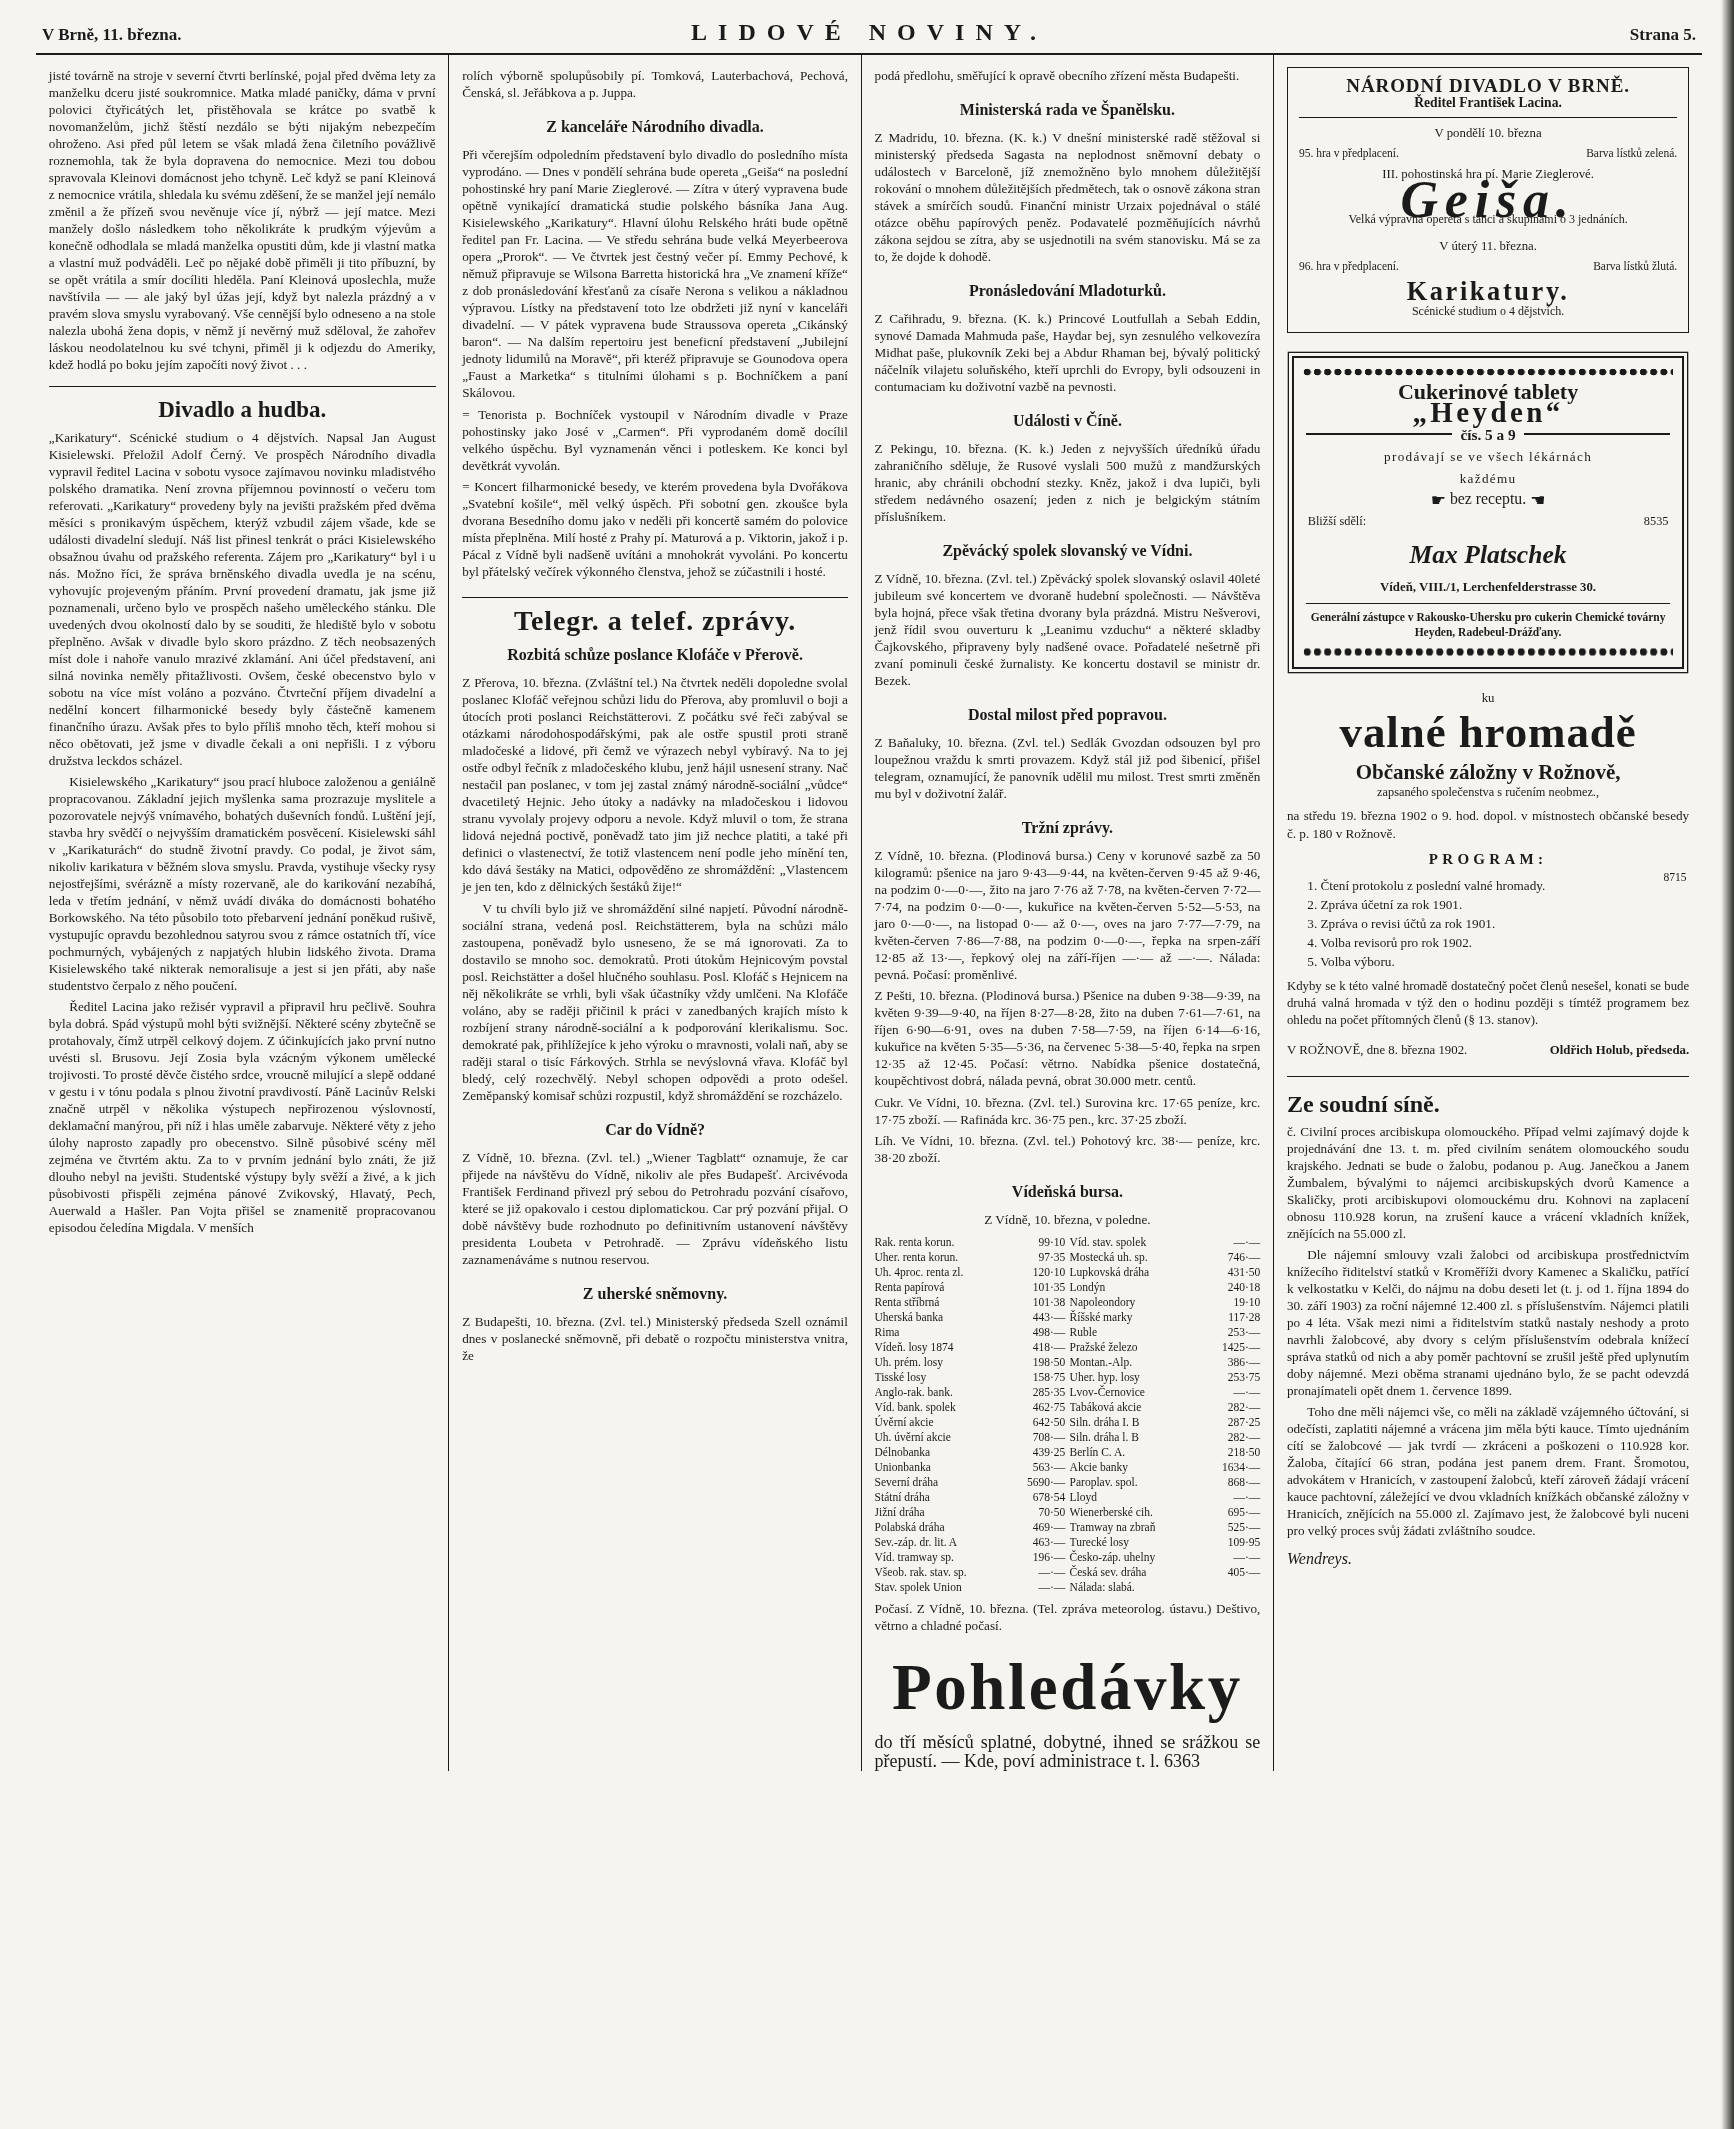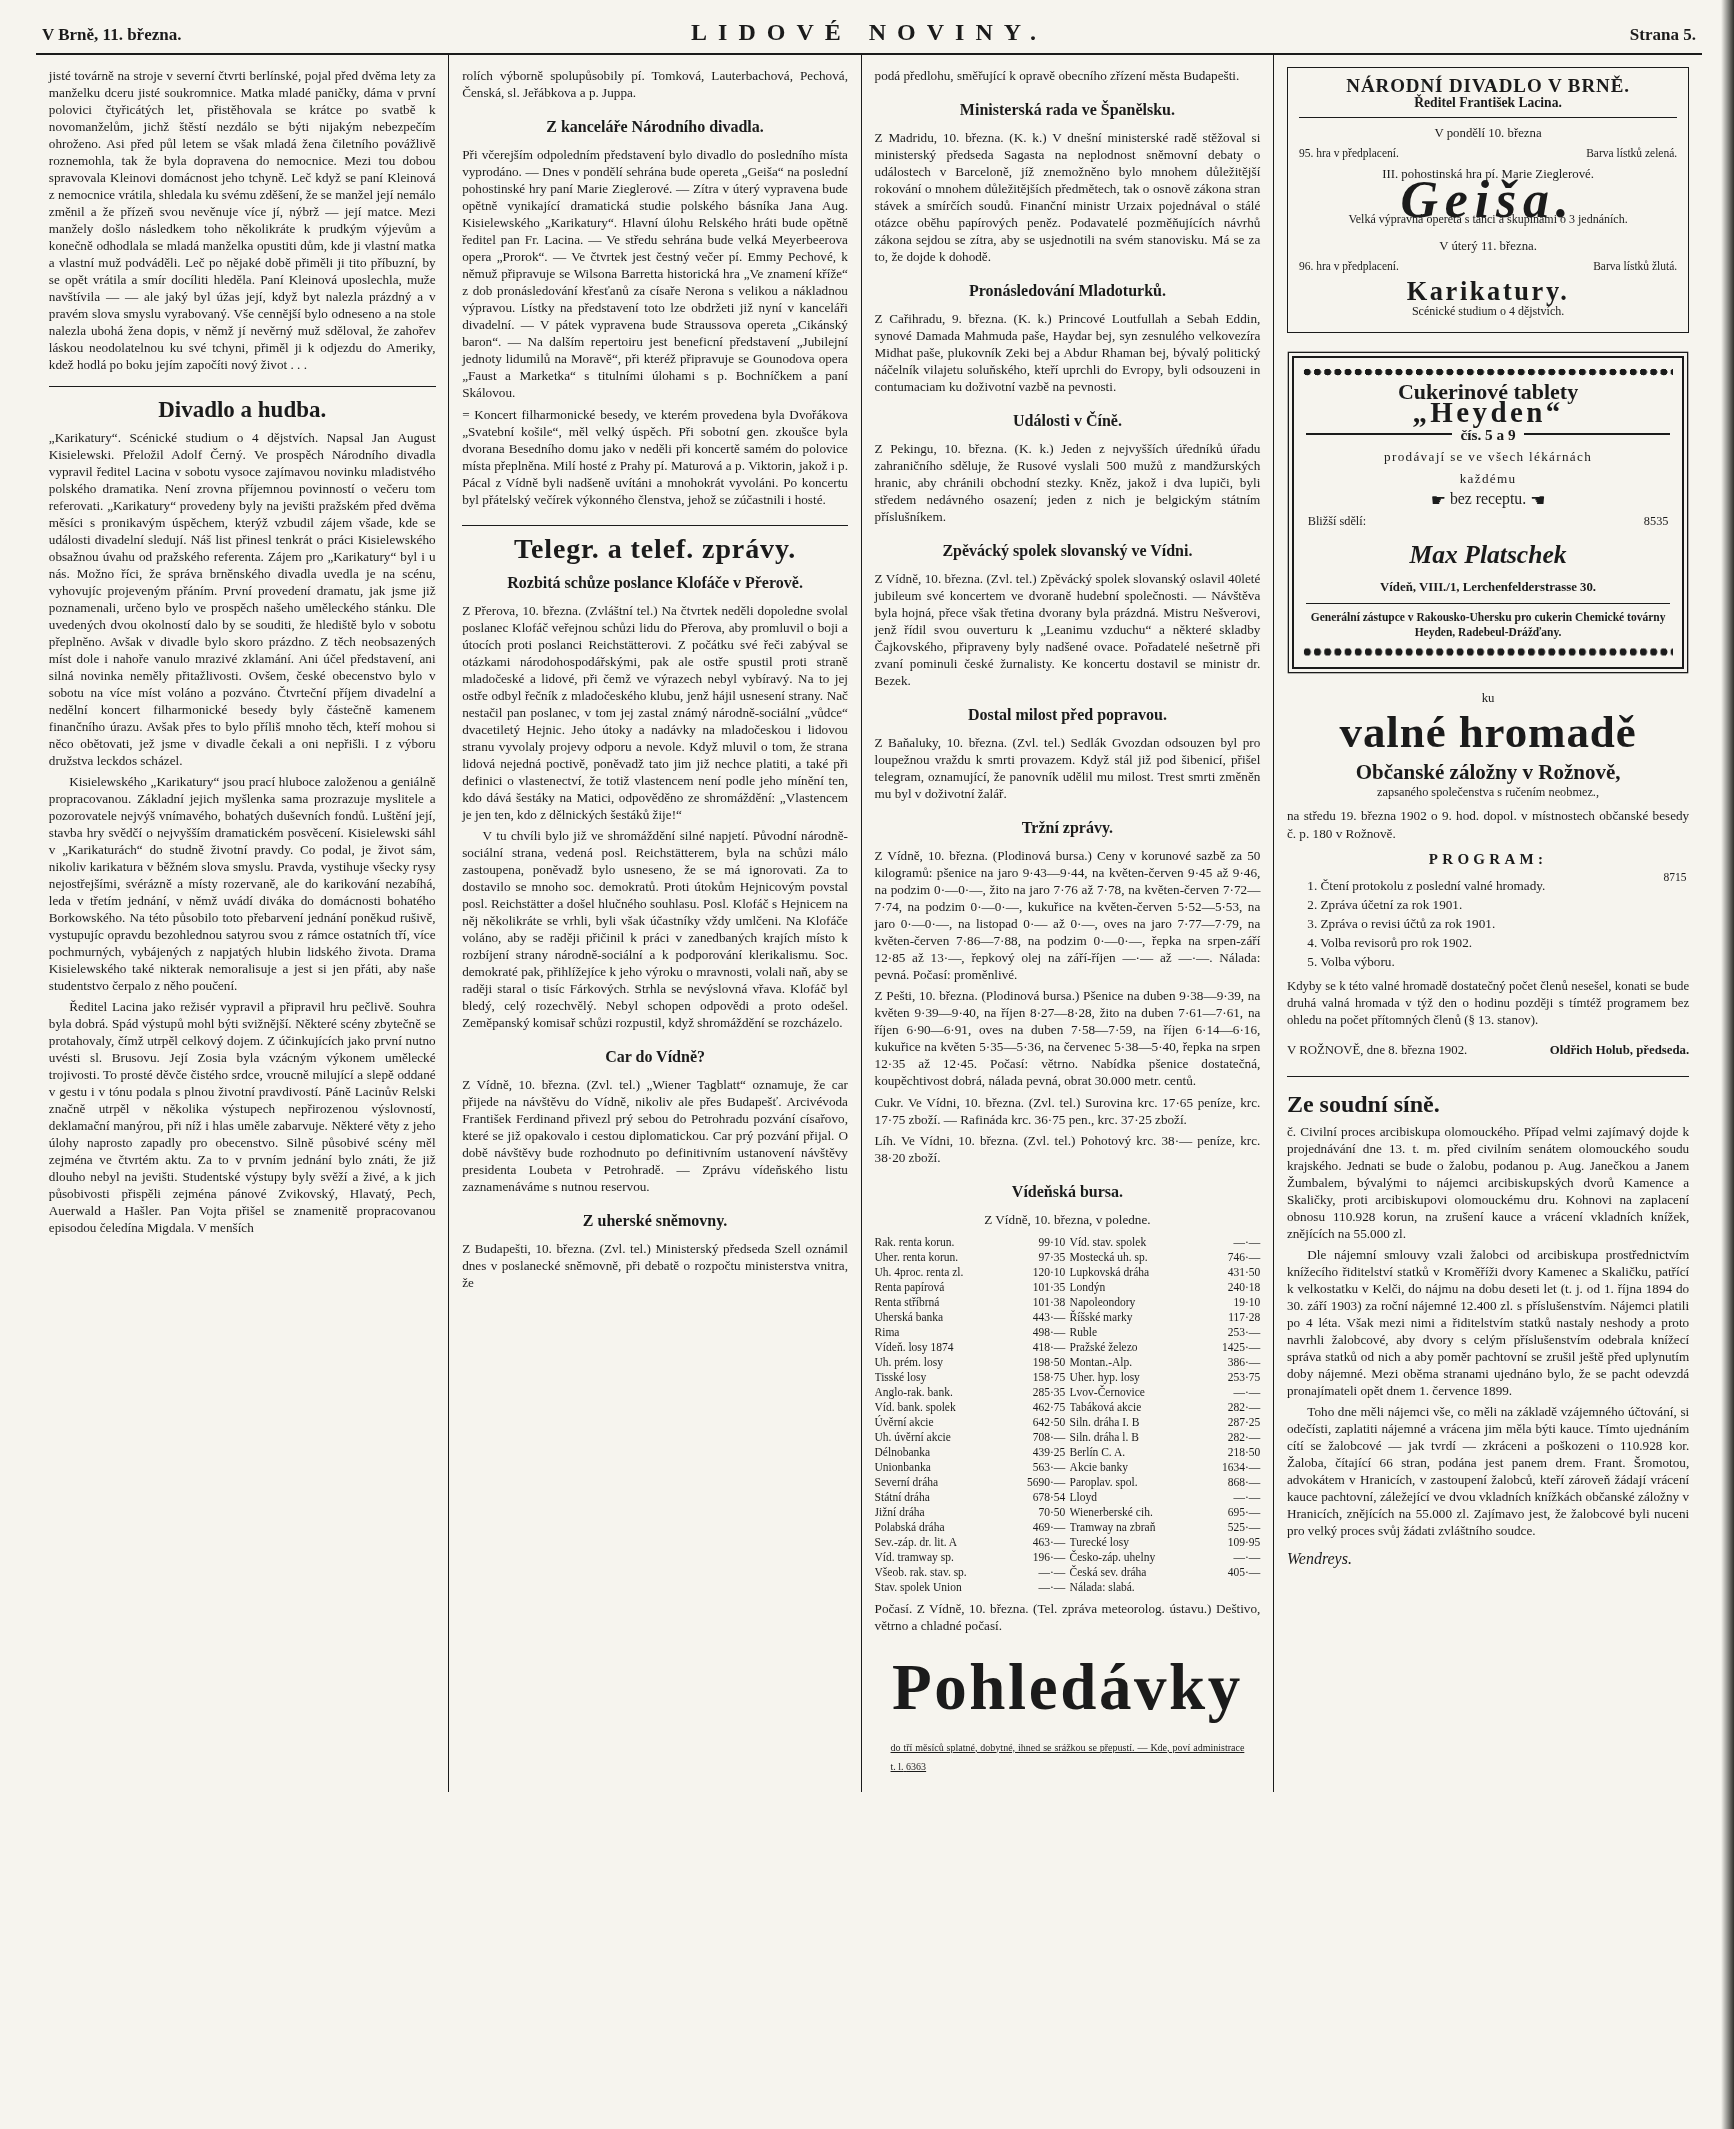"= Tenorista p. Bochníček vystoupil" p.p { html: none -> <p>= Tenorista p. Bochníček vystoupil v Národním divadle v Praze pohostinsky jako José v „Carmen“. Při vyprodaném domě docílil velkého úspěchu. Byl vyznamenán věnci i potleskem. Ke konci byl devětkrát vyvolán.</p> }
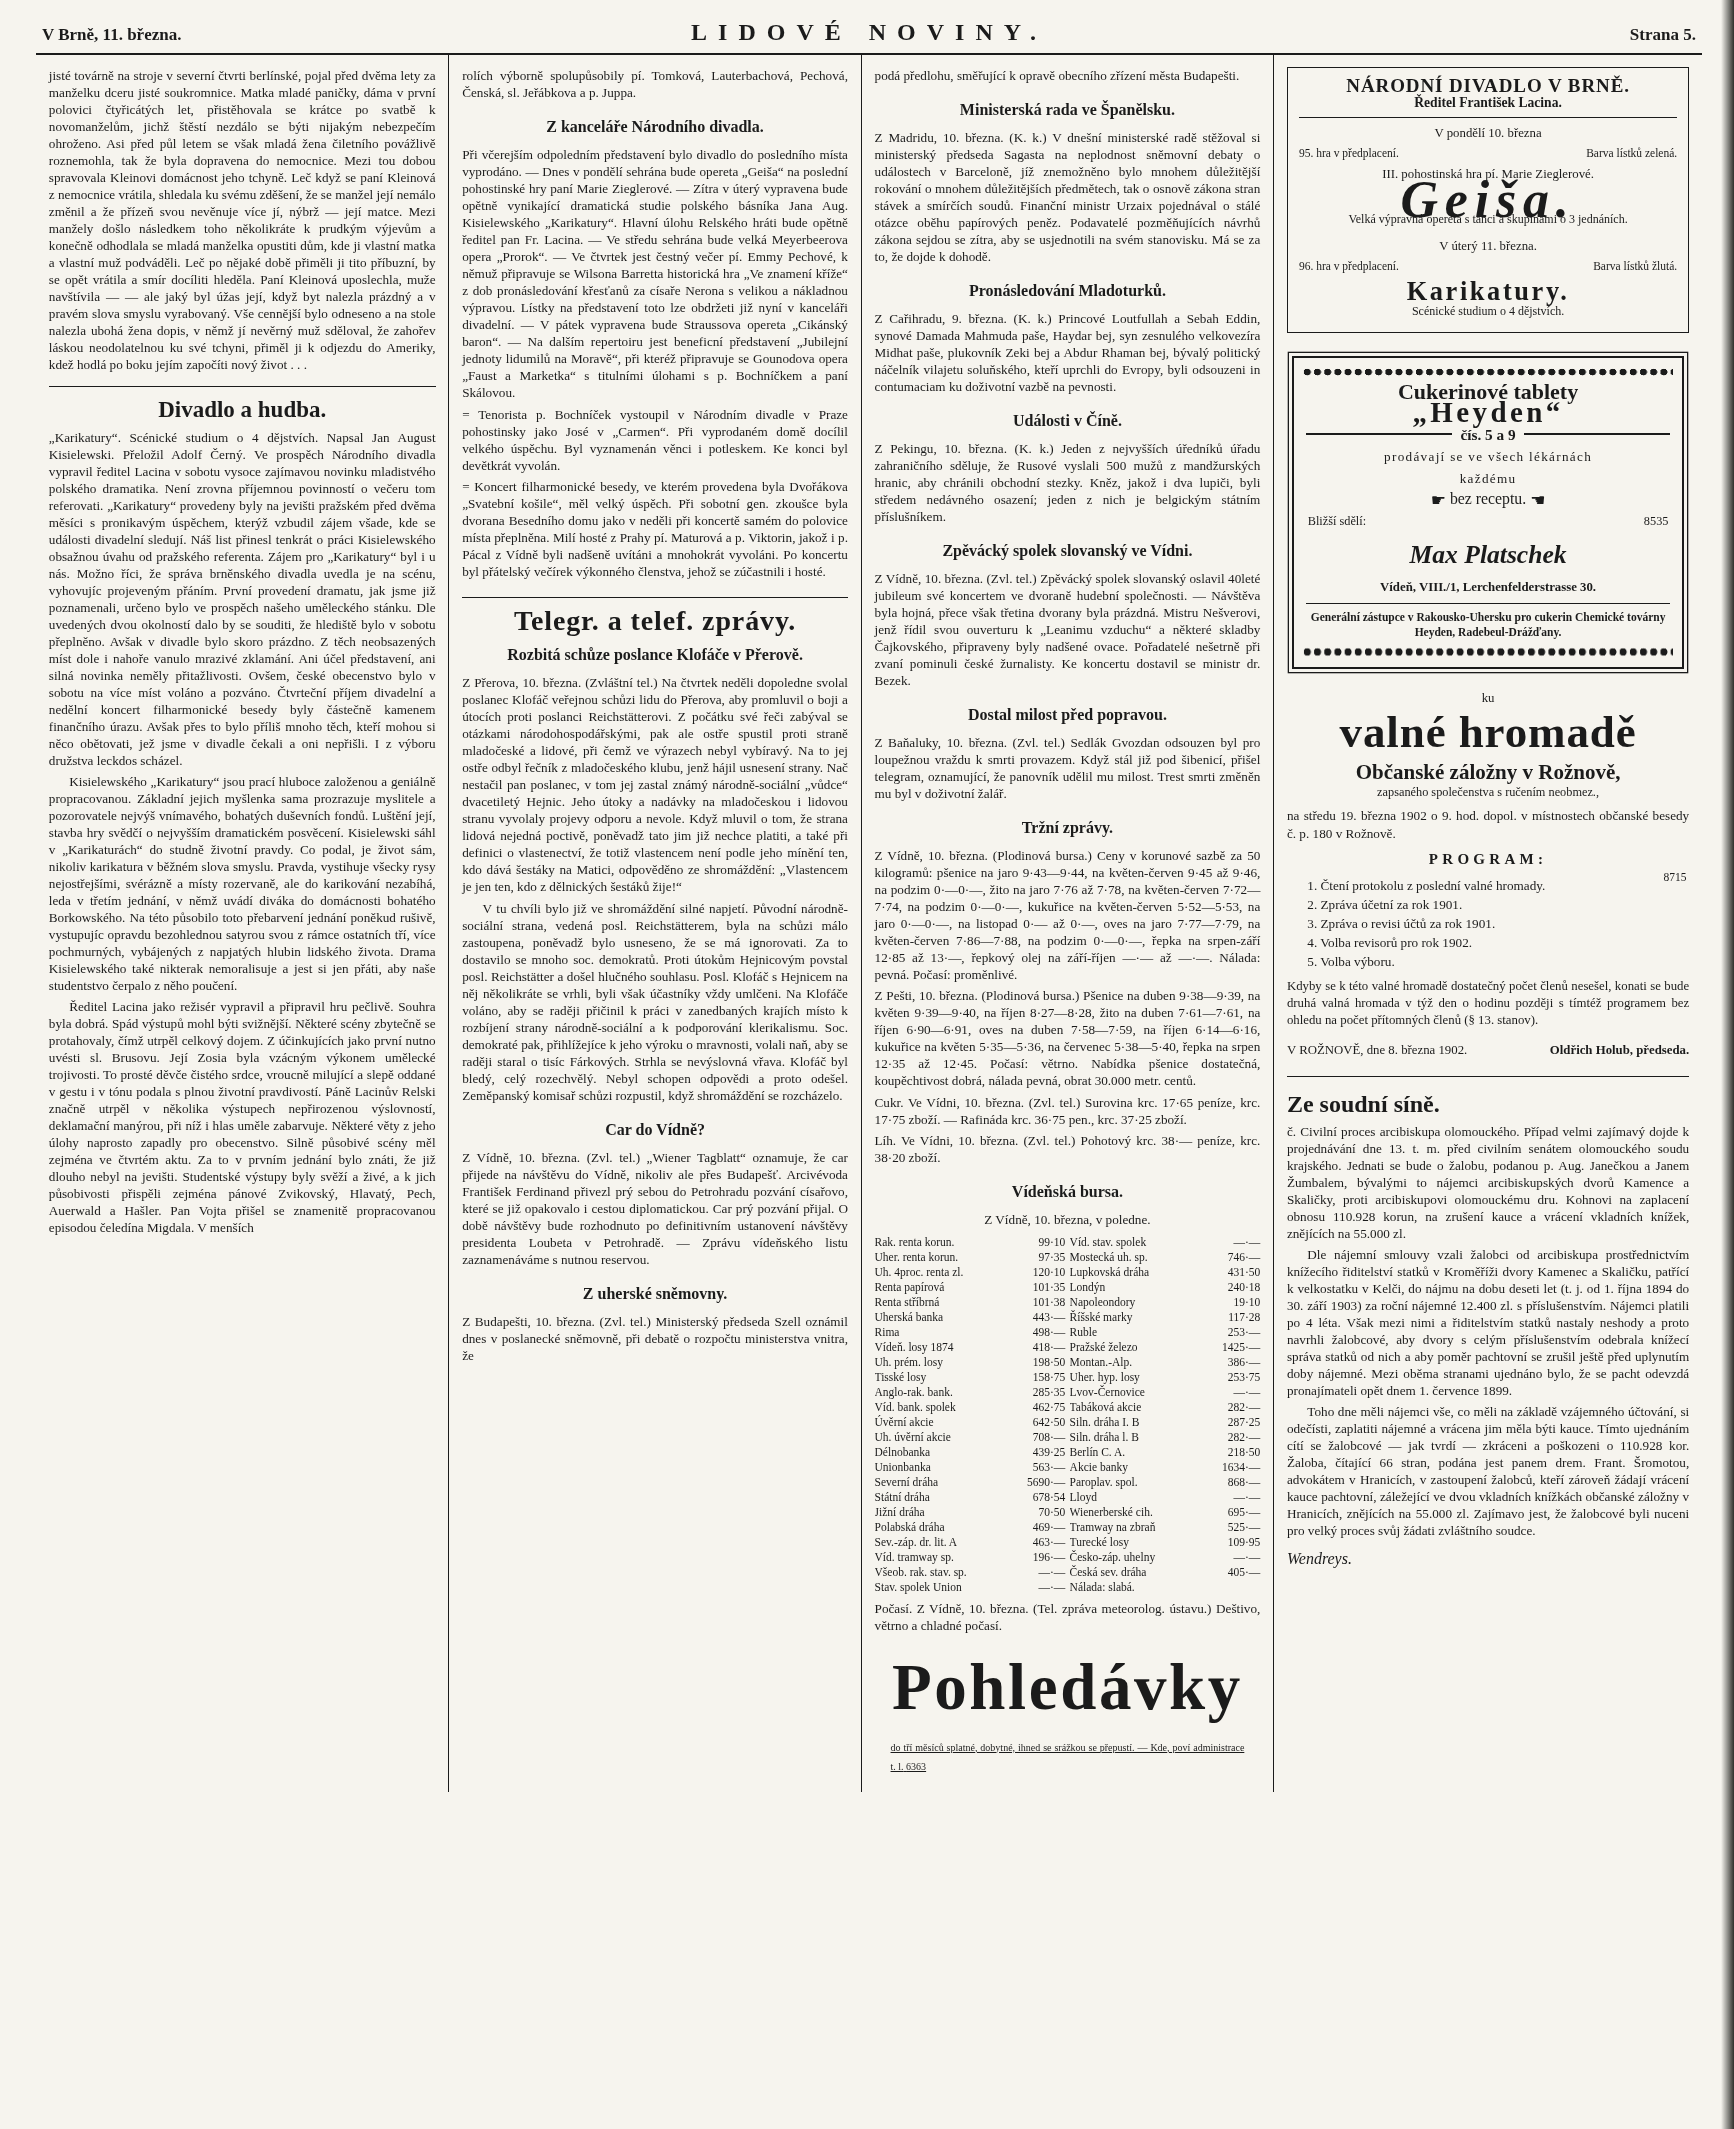"do tří měsíců splatné, dobytné," .pohl-body { font-size: 10px -> 18px; margin: 16px -> 0; text-decoration: underline -> none }
